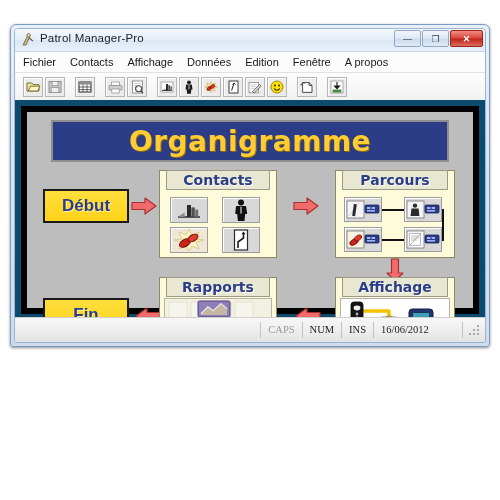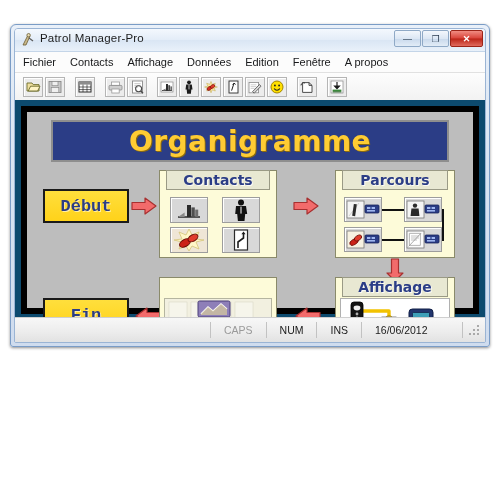"Début" .ybox span { font-family: Liberation Mono, monospace -> Liberation Sans, sans-serif }
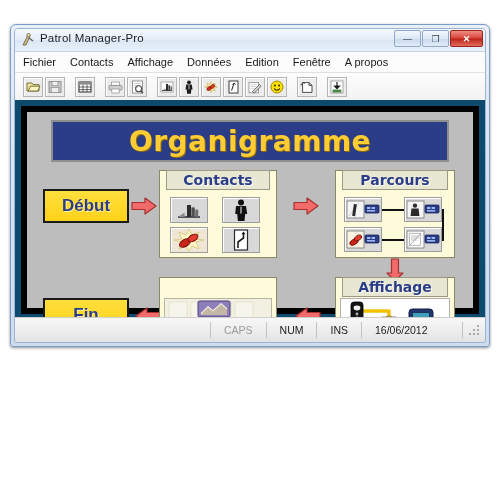"Rapports" div.group-title { html: none -> <div> <span>Rapports</span> </div> }
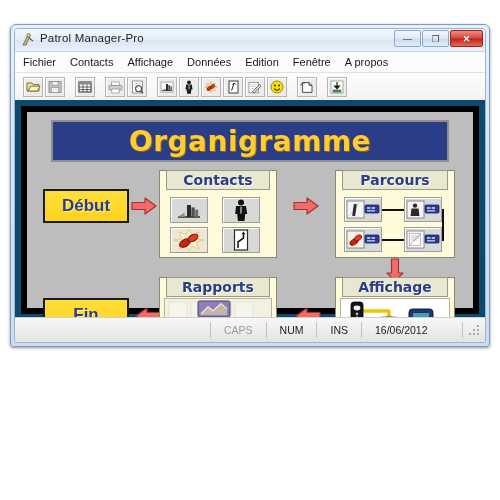"CAPS" .sb-cell { font-family: none -> Liberation Serif, serif; padding: 0 13px -> 0 7px }
